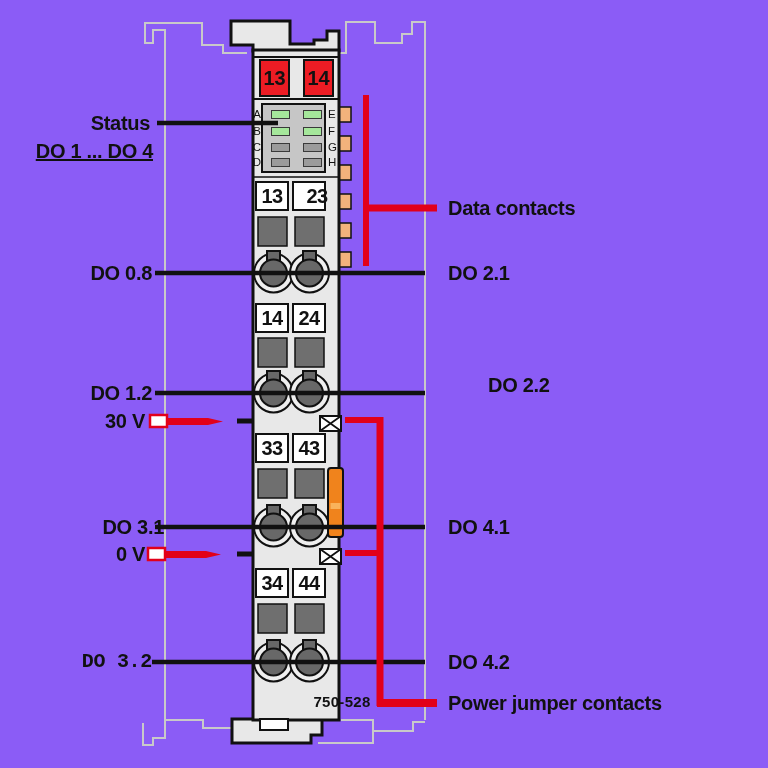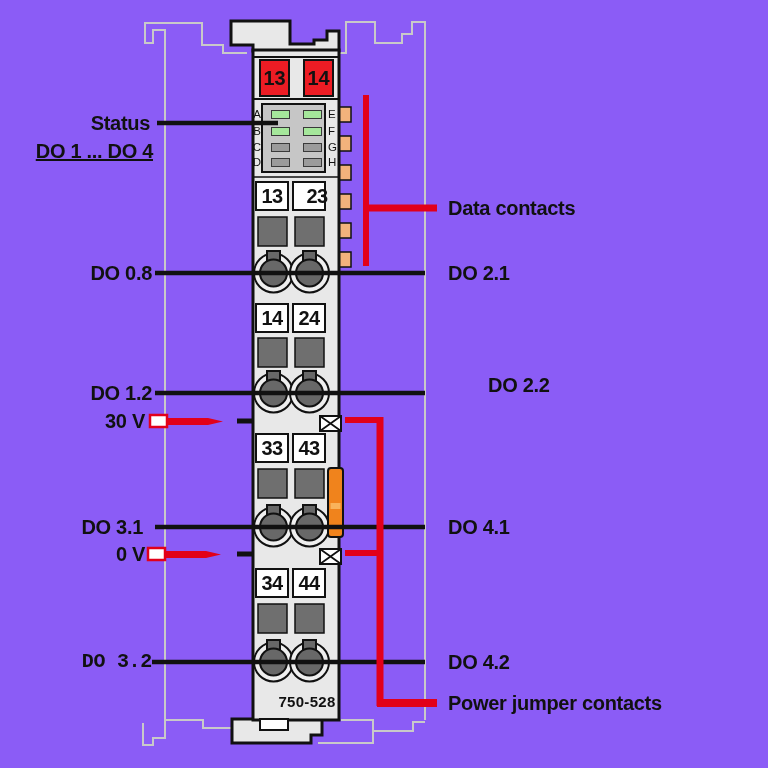"DO 3.1" div.callout { right: 625px -> 604px }
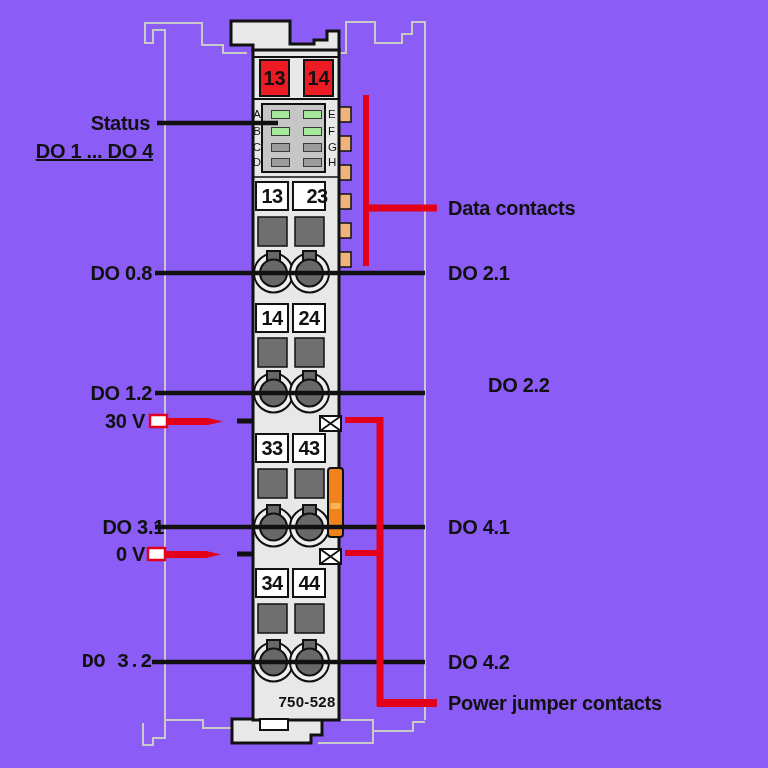"750-528" .model { padding-left: none -> 35px }
